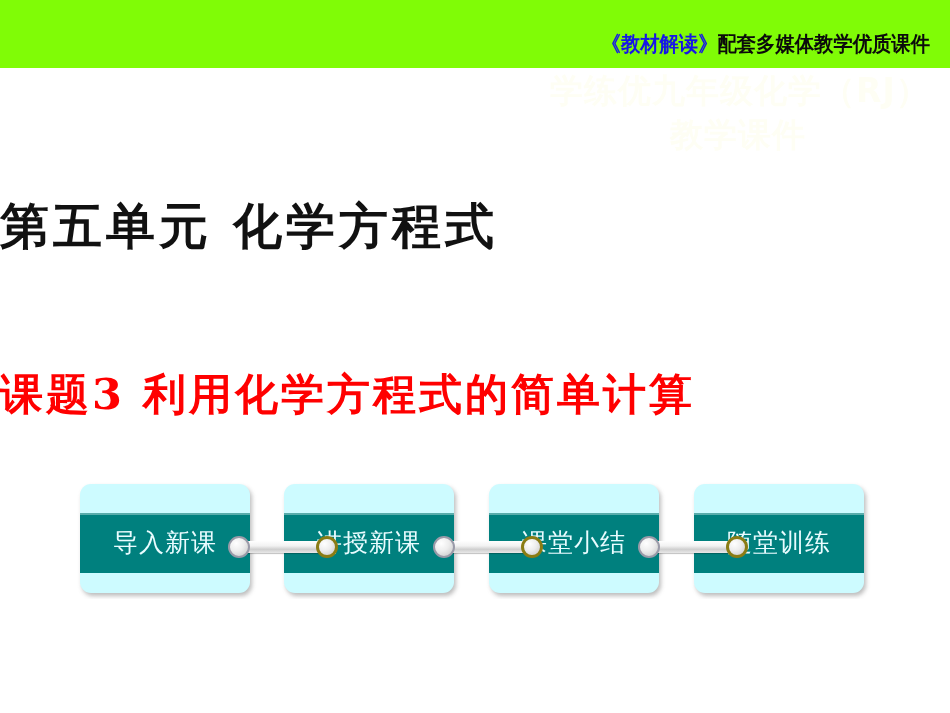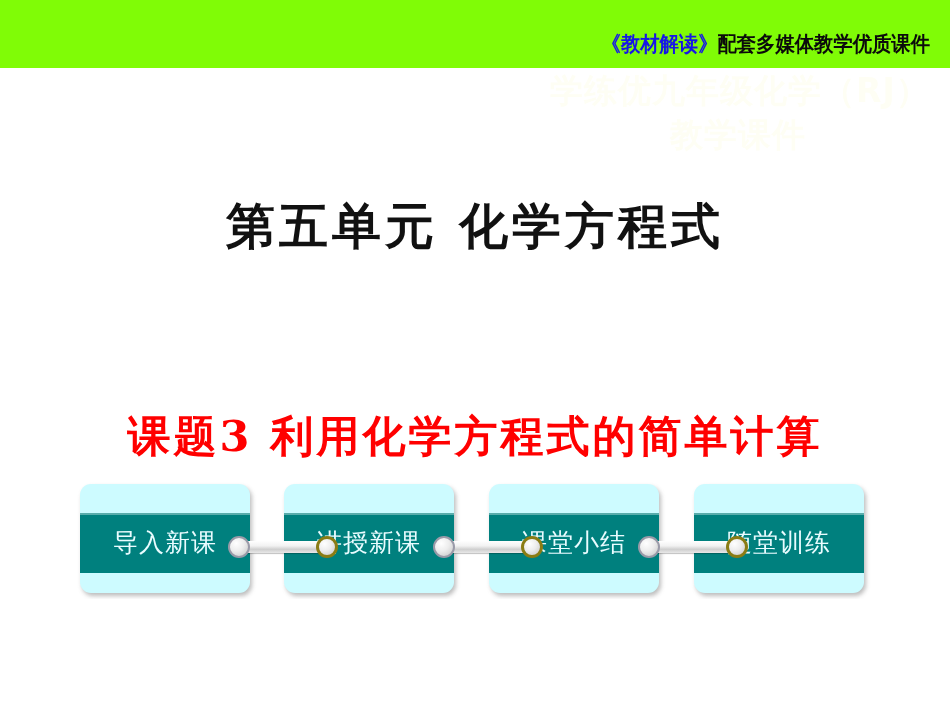"第五单元 化学方程式" .main-title { text-align: center -> left }
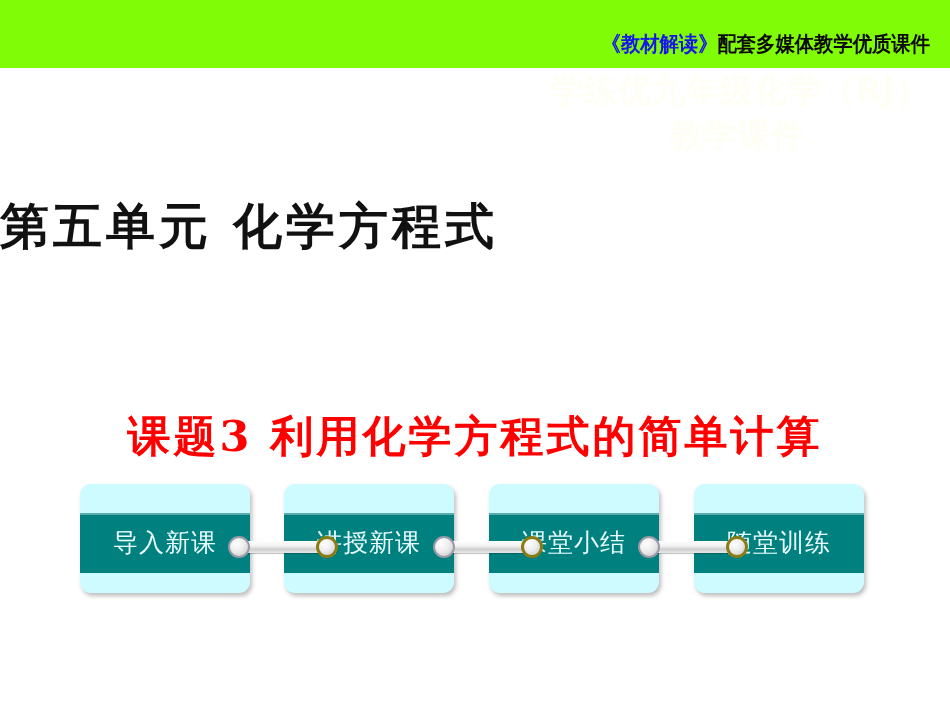"课题3 利用化学方程式的简单计算" .sub-title { margin-top: 42px -> none; text-align: center -> left }
